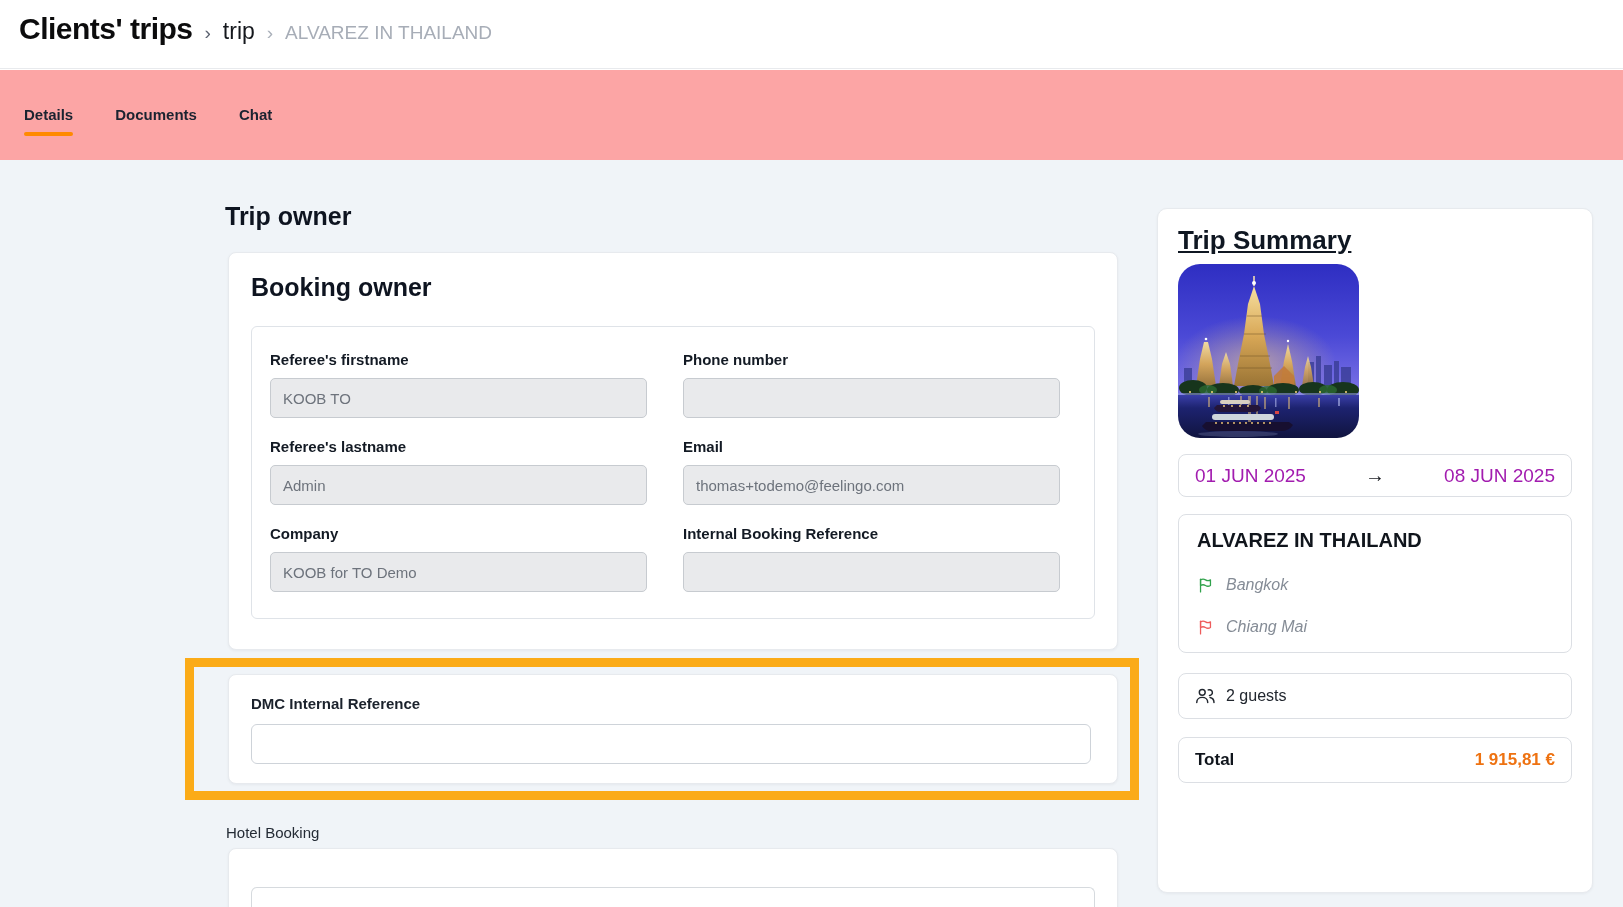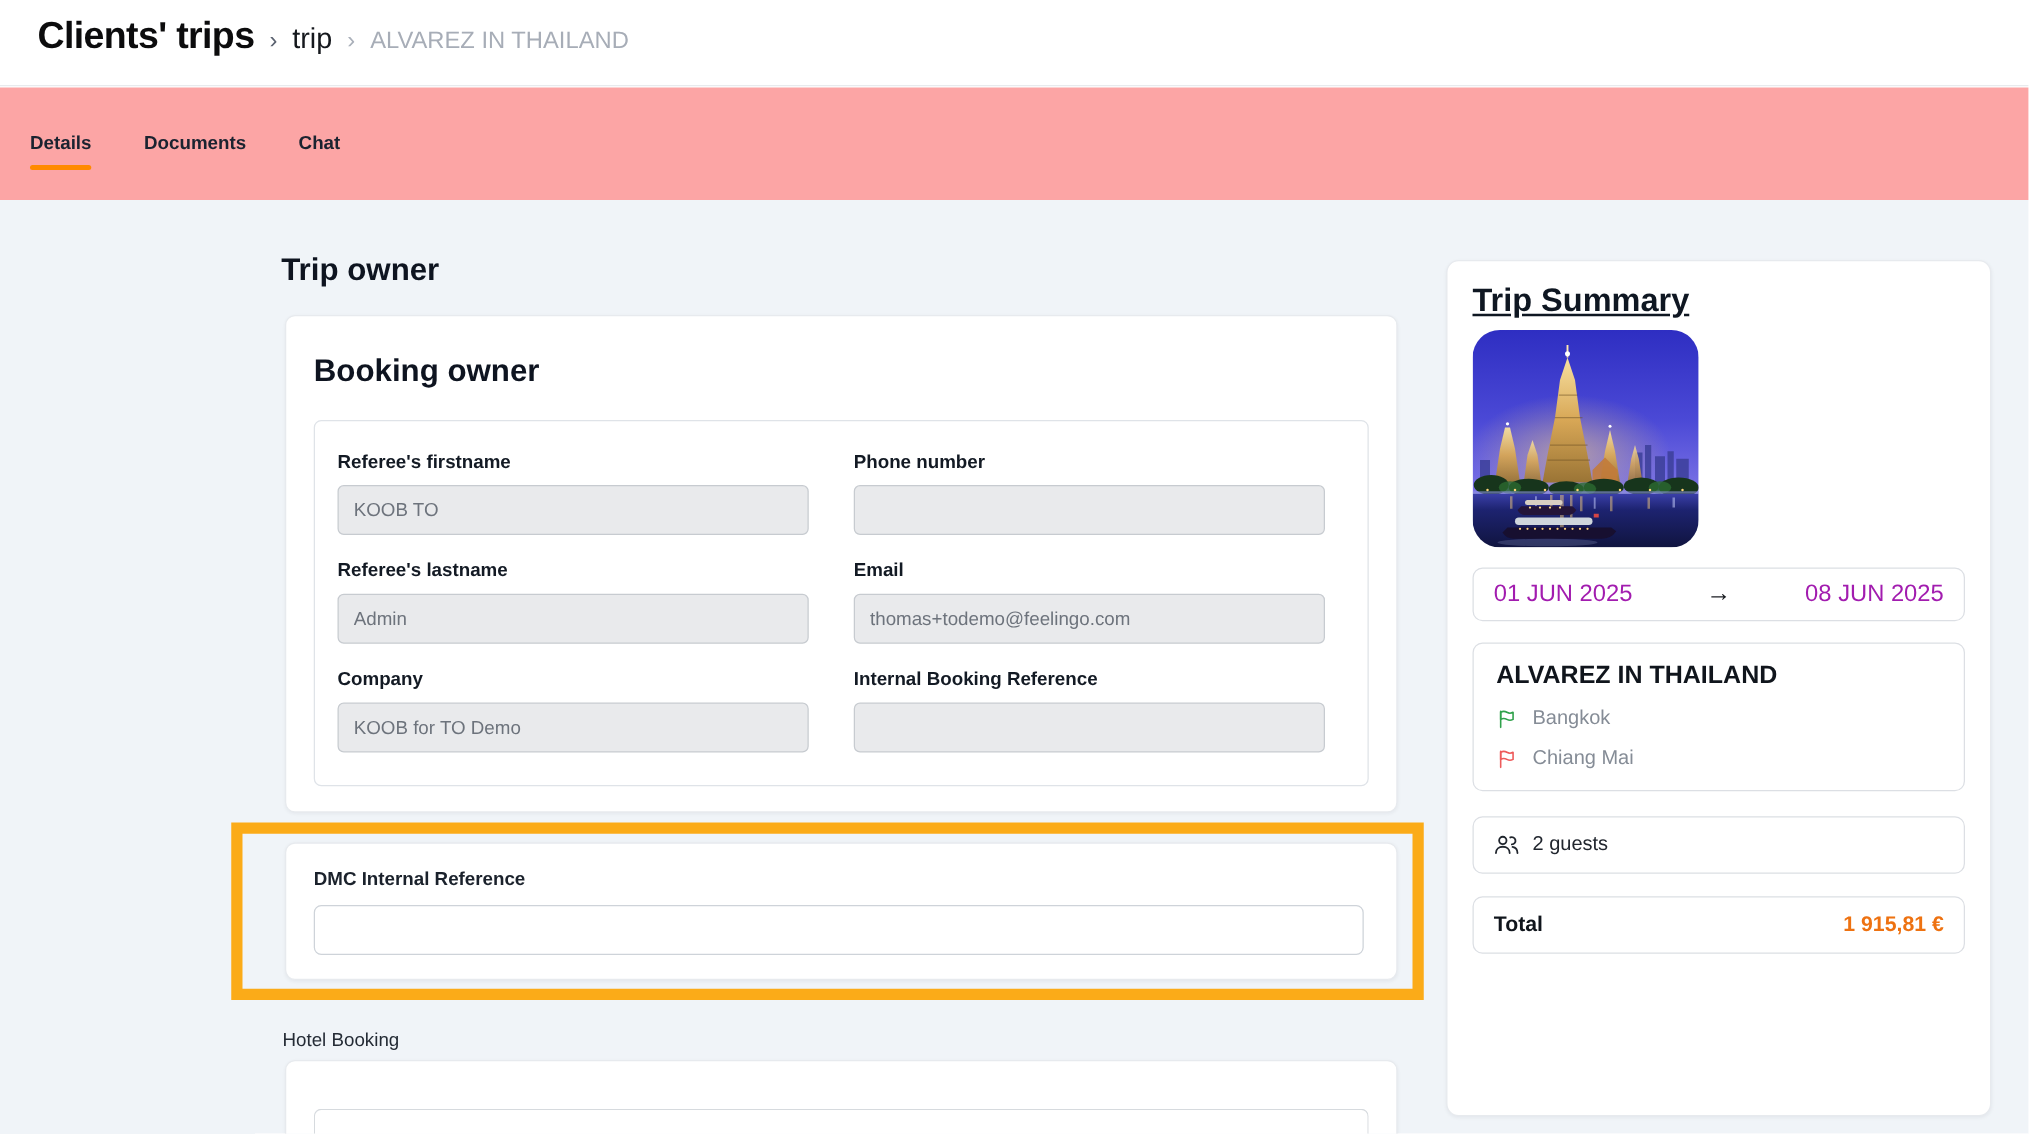"Clients' trips" .header-inner { padding: 12px 0 0 30px -> 12px 0 0 19px }
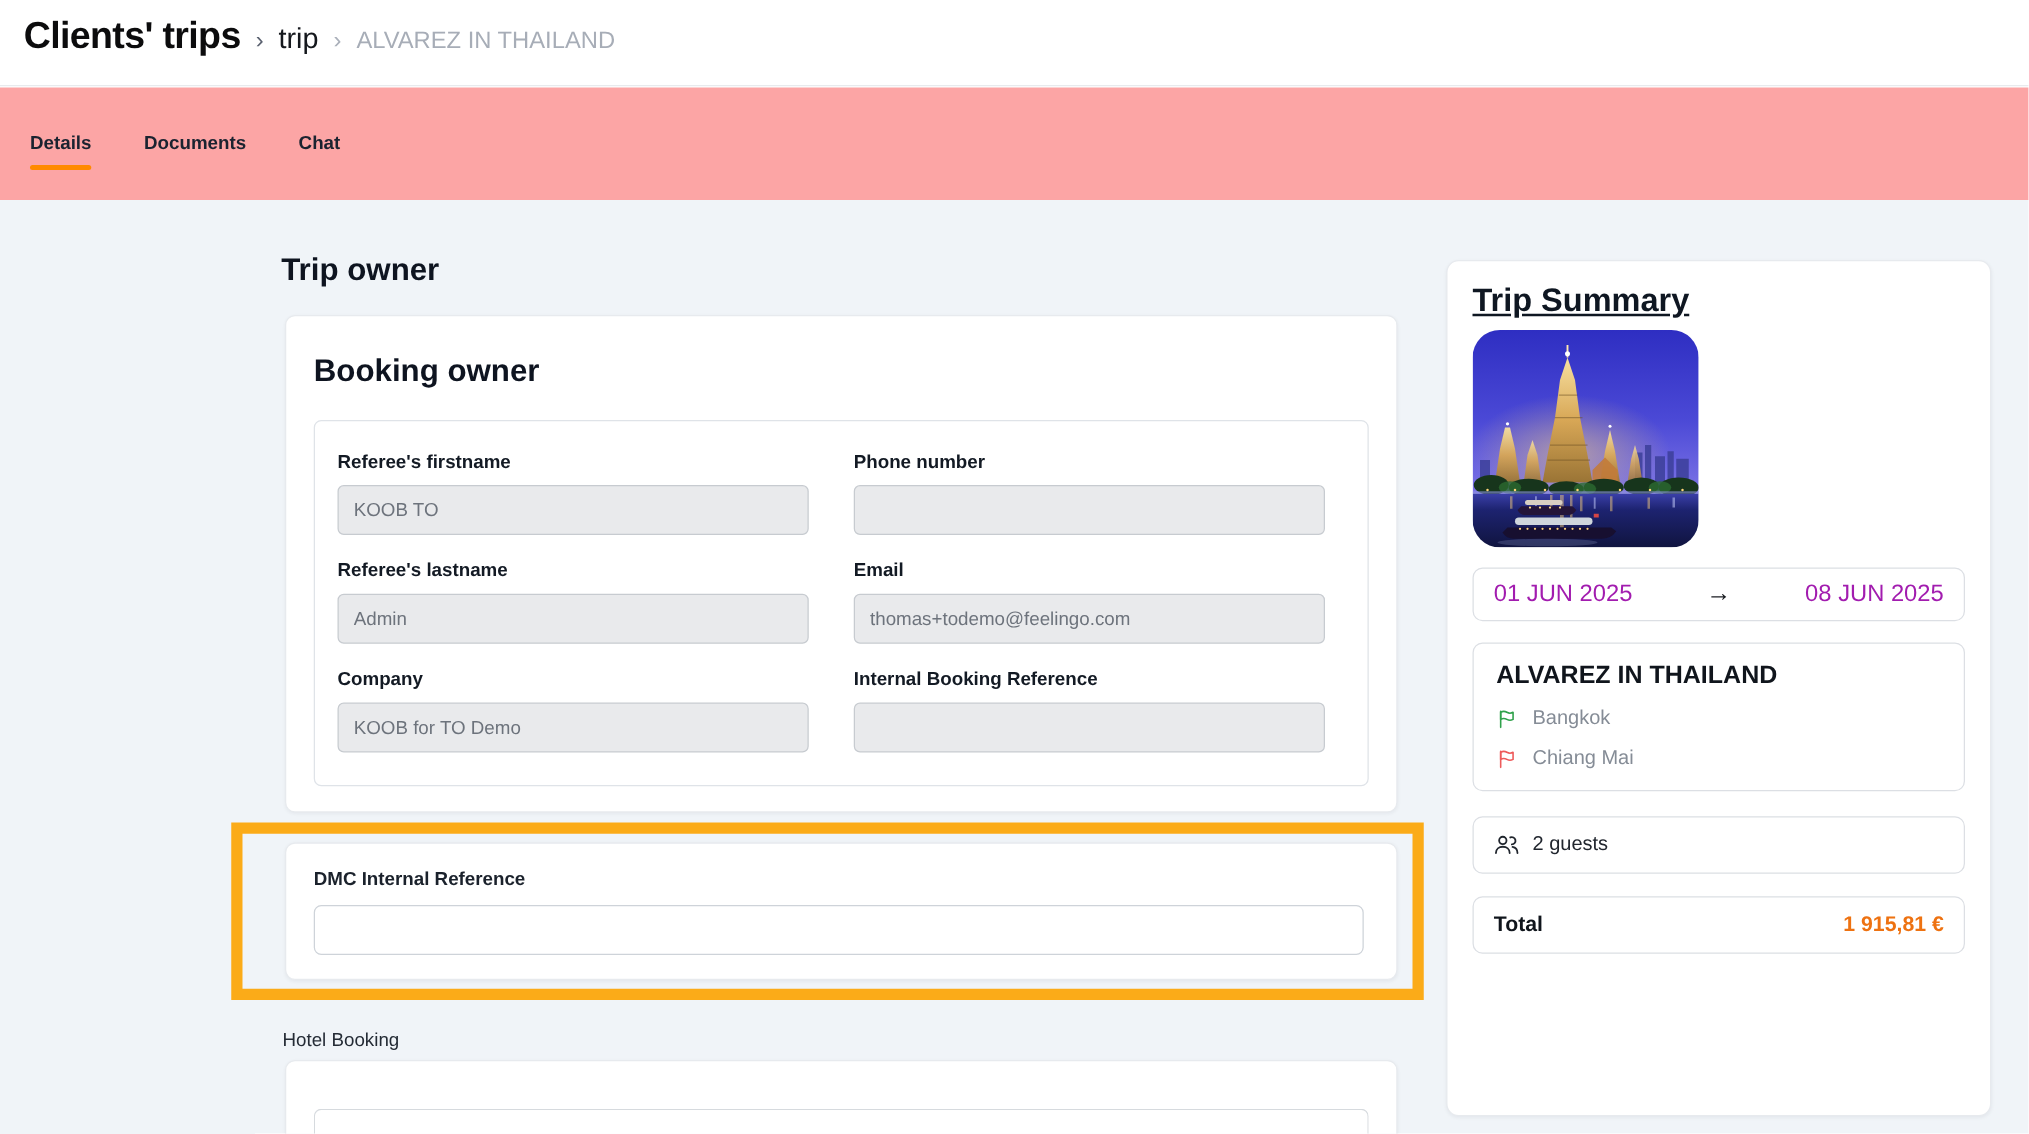"Booking owner" .card-owner h2 { margin-top: 10px -> 0 }
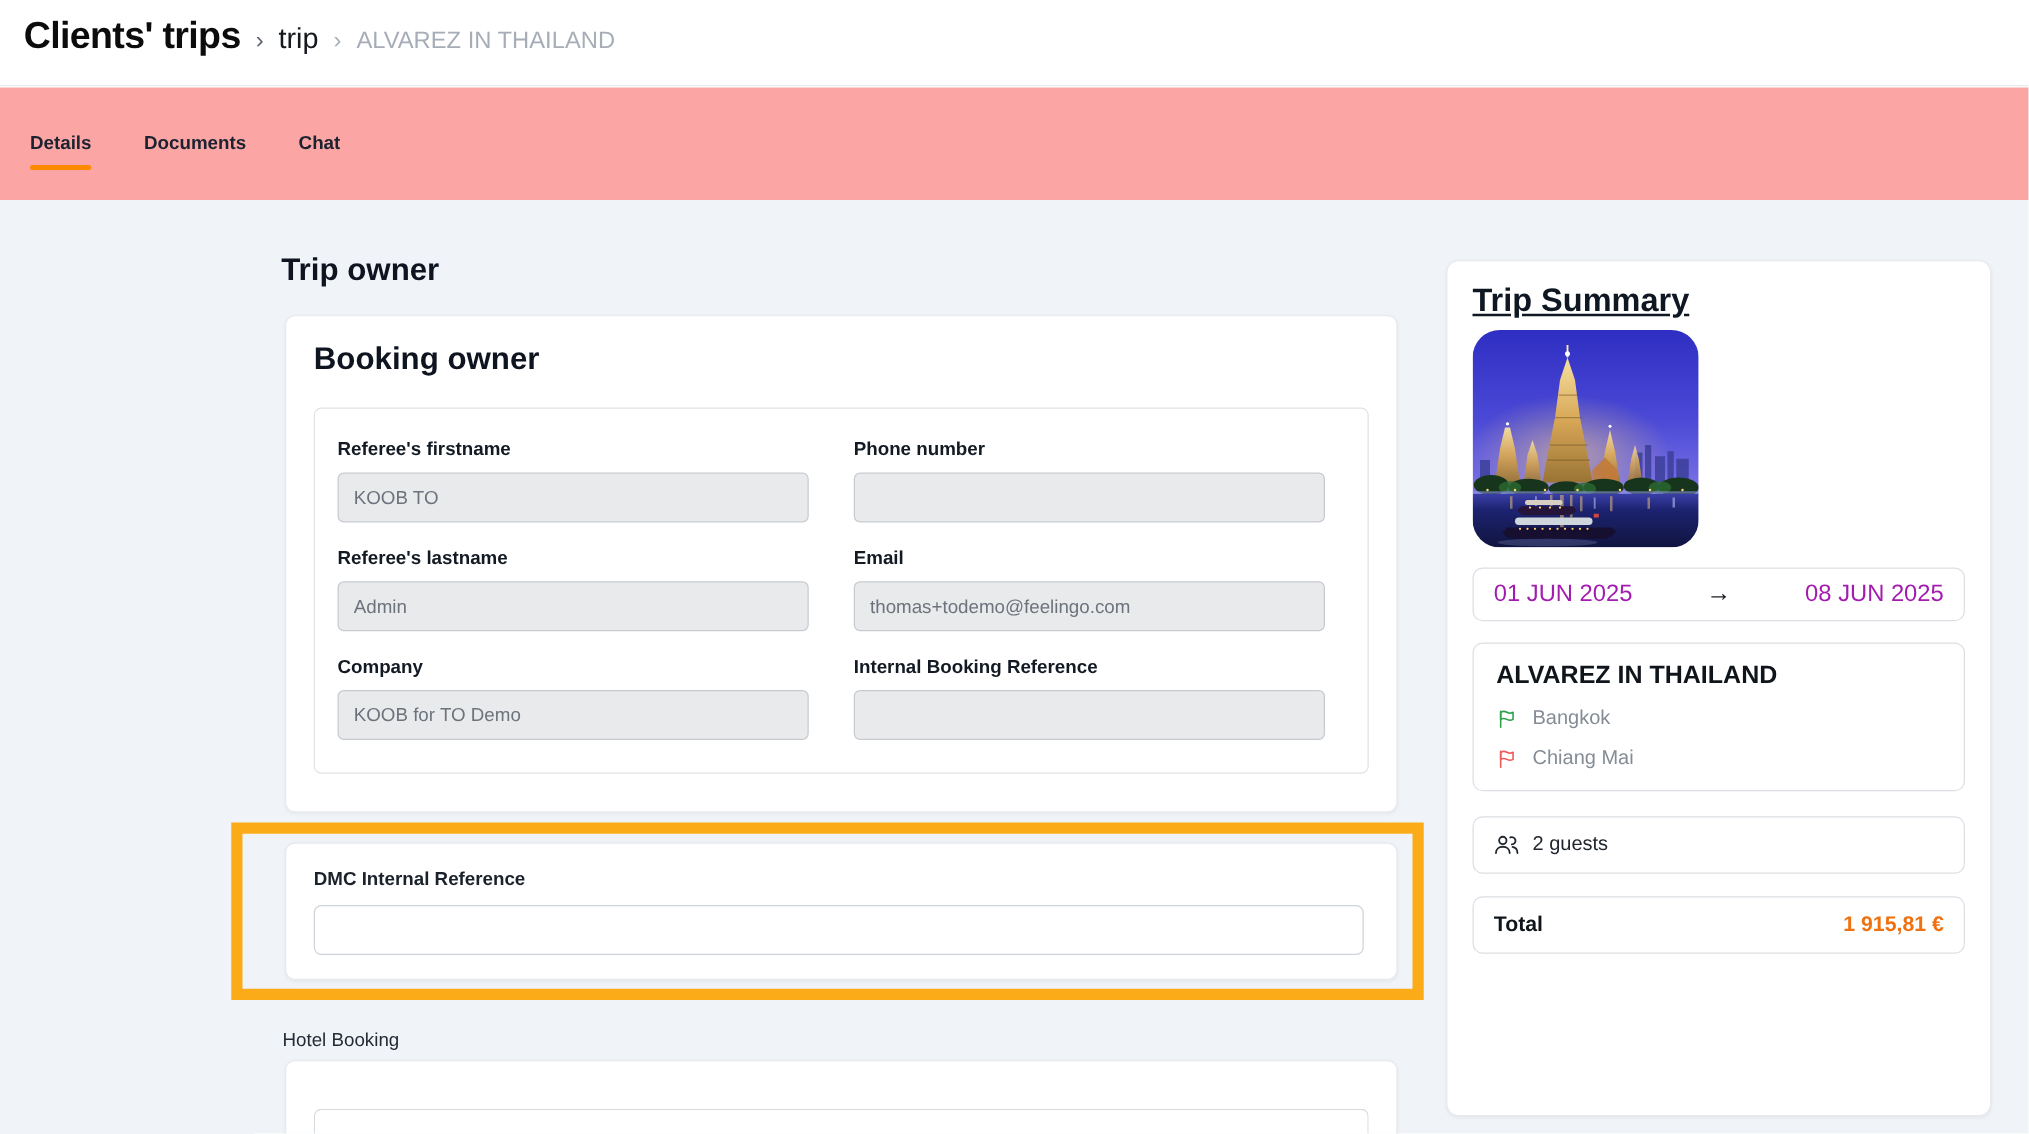"Bangkok" .dest-row { font-style: none -> italic; margin-top: 14px -> 24px }
